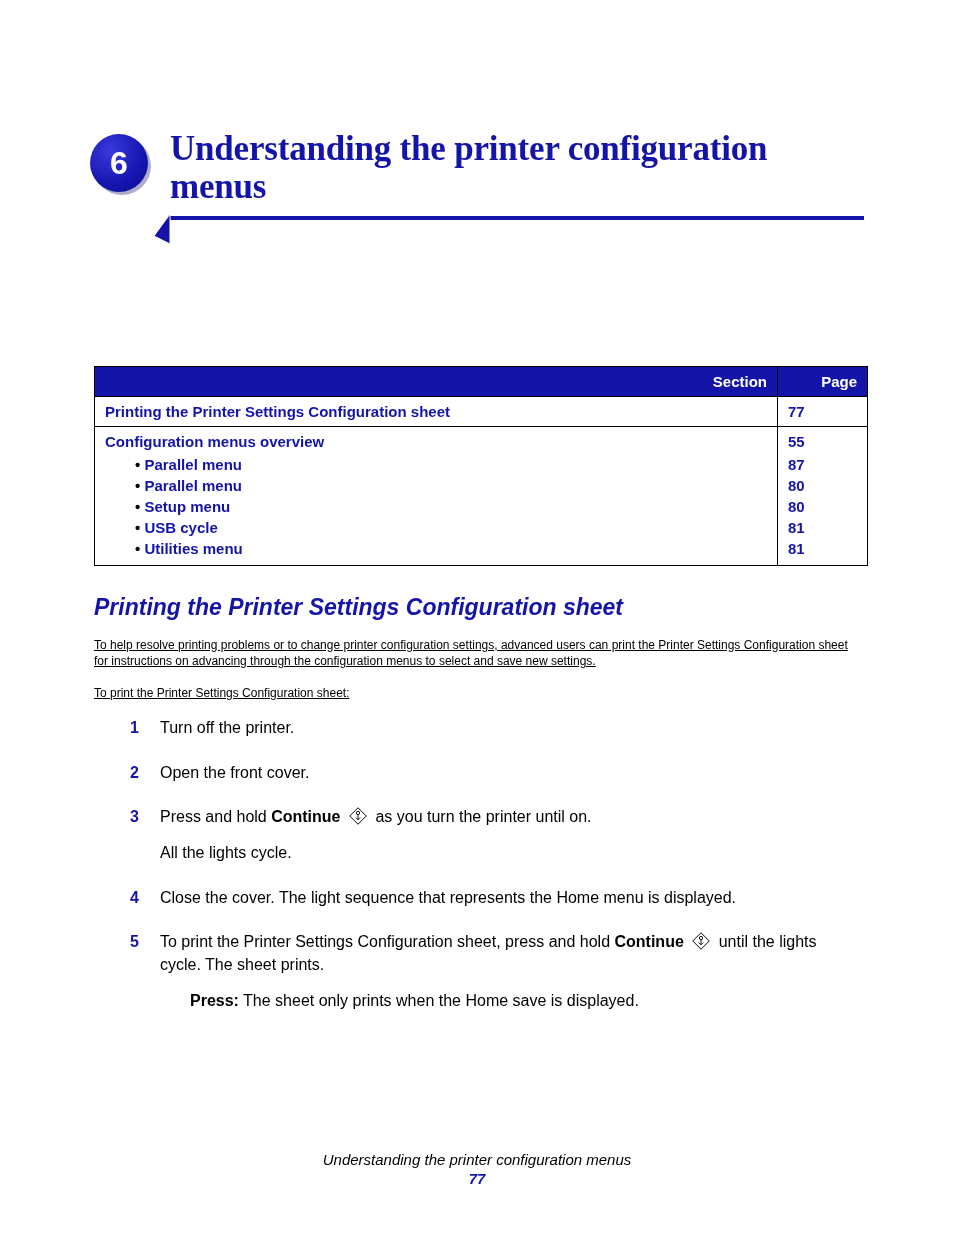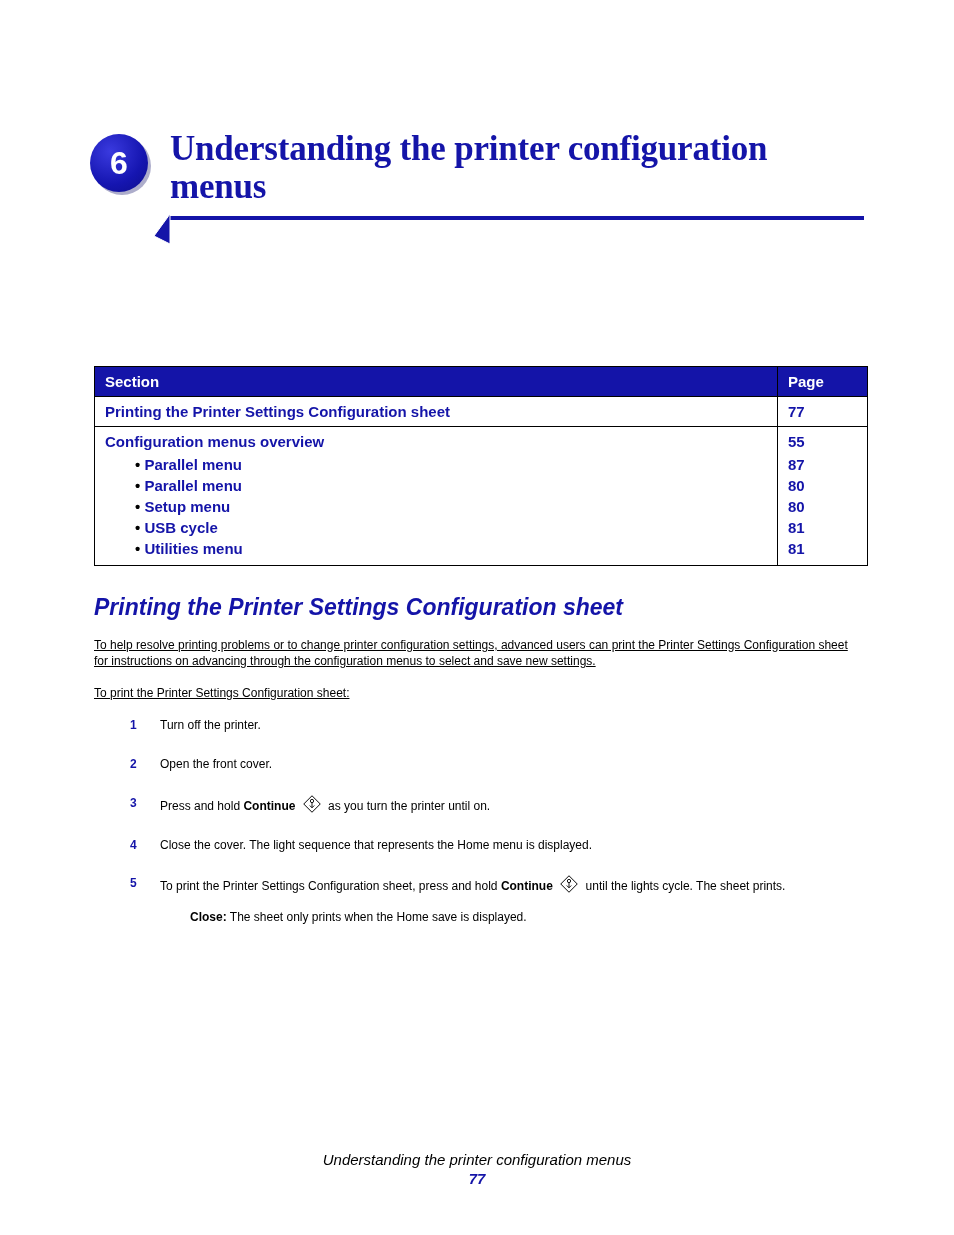"Section" .toc th { text-align: left -> right }
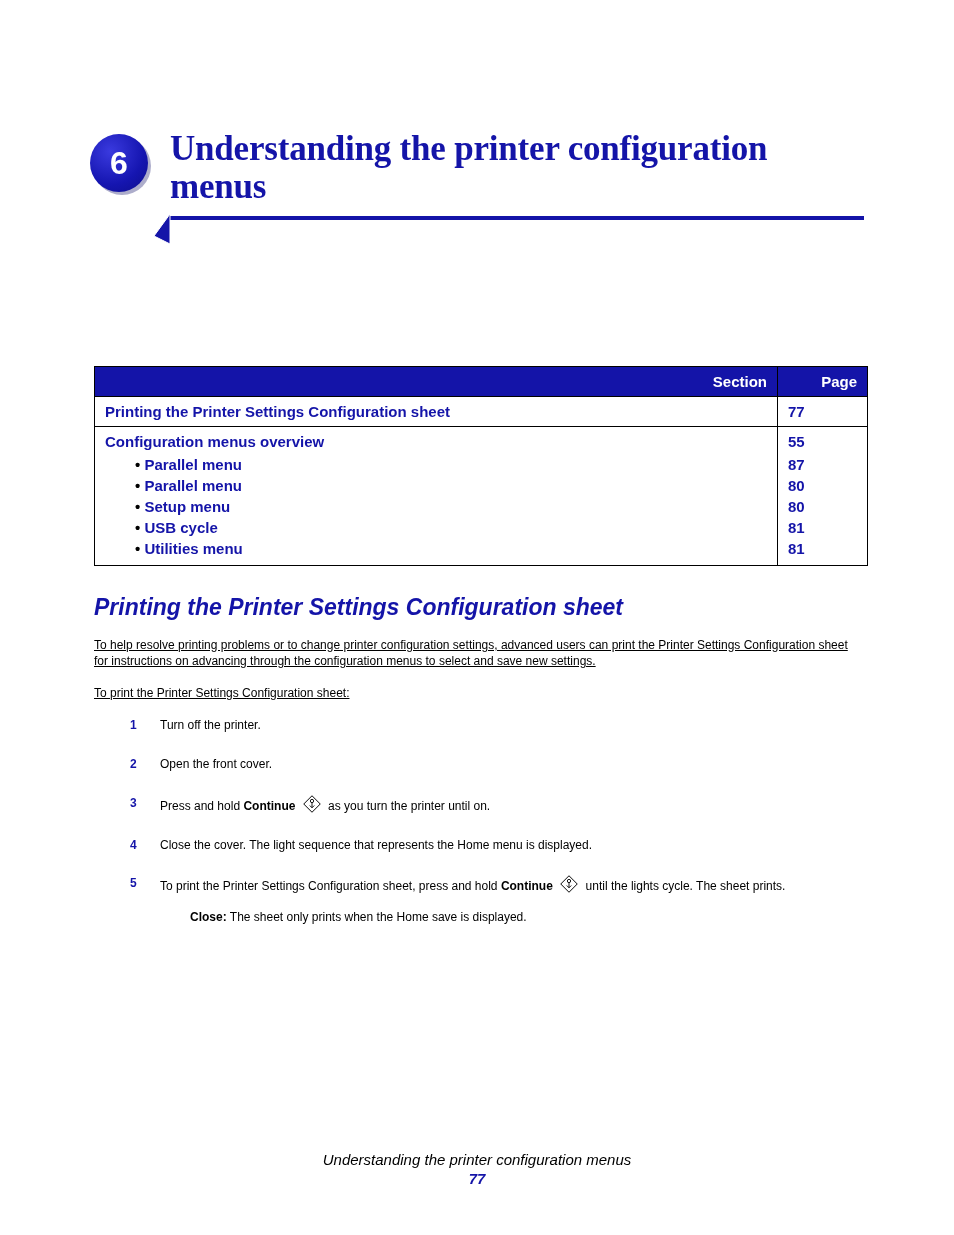"Turn off the printer." ol.steps > li { font-size: 12px -> 16px }
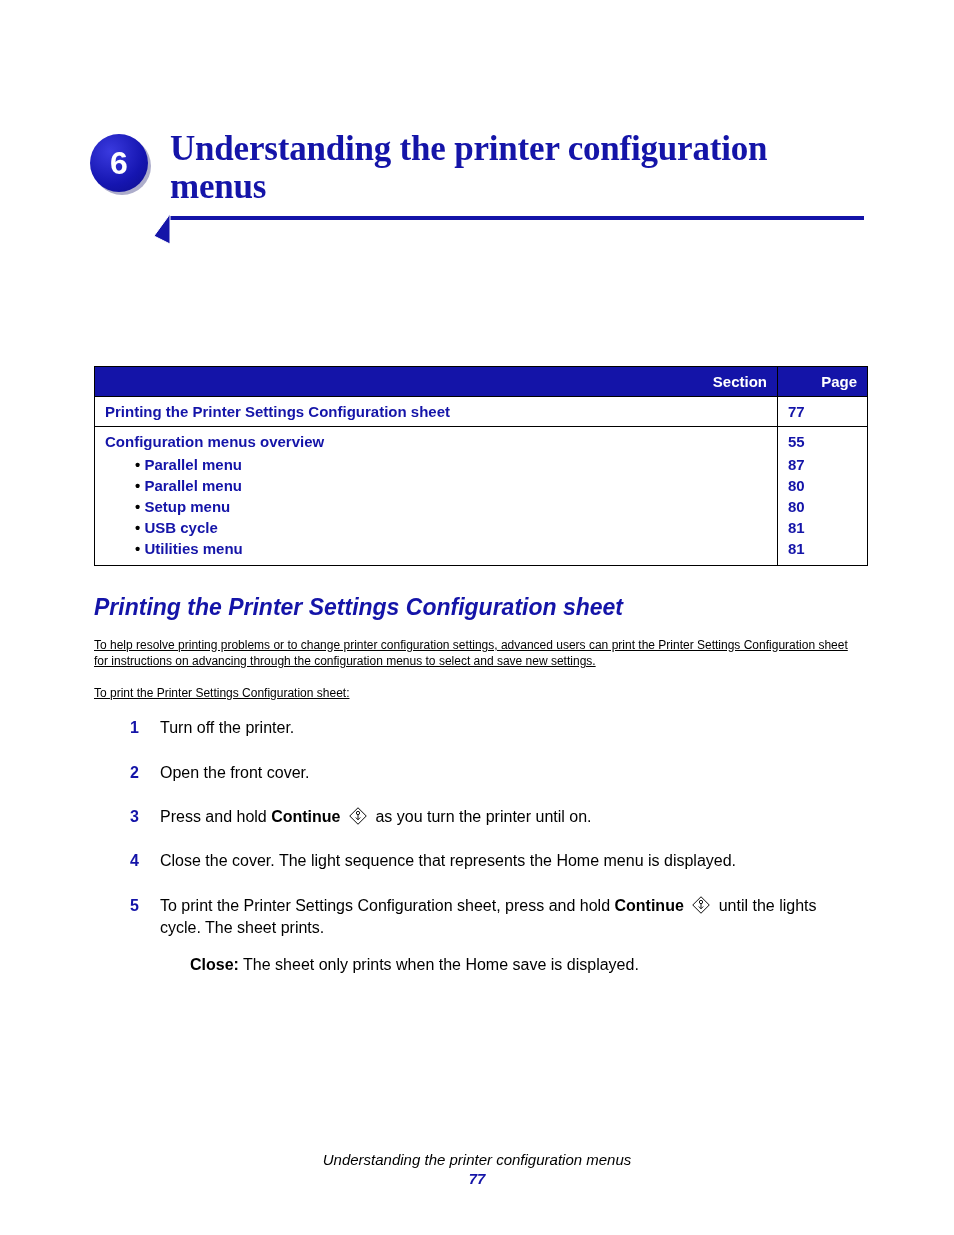"All the lights cycle." span.sub { html: none -> <span>All the lights cycle.</span> }
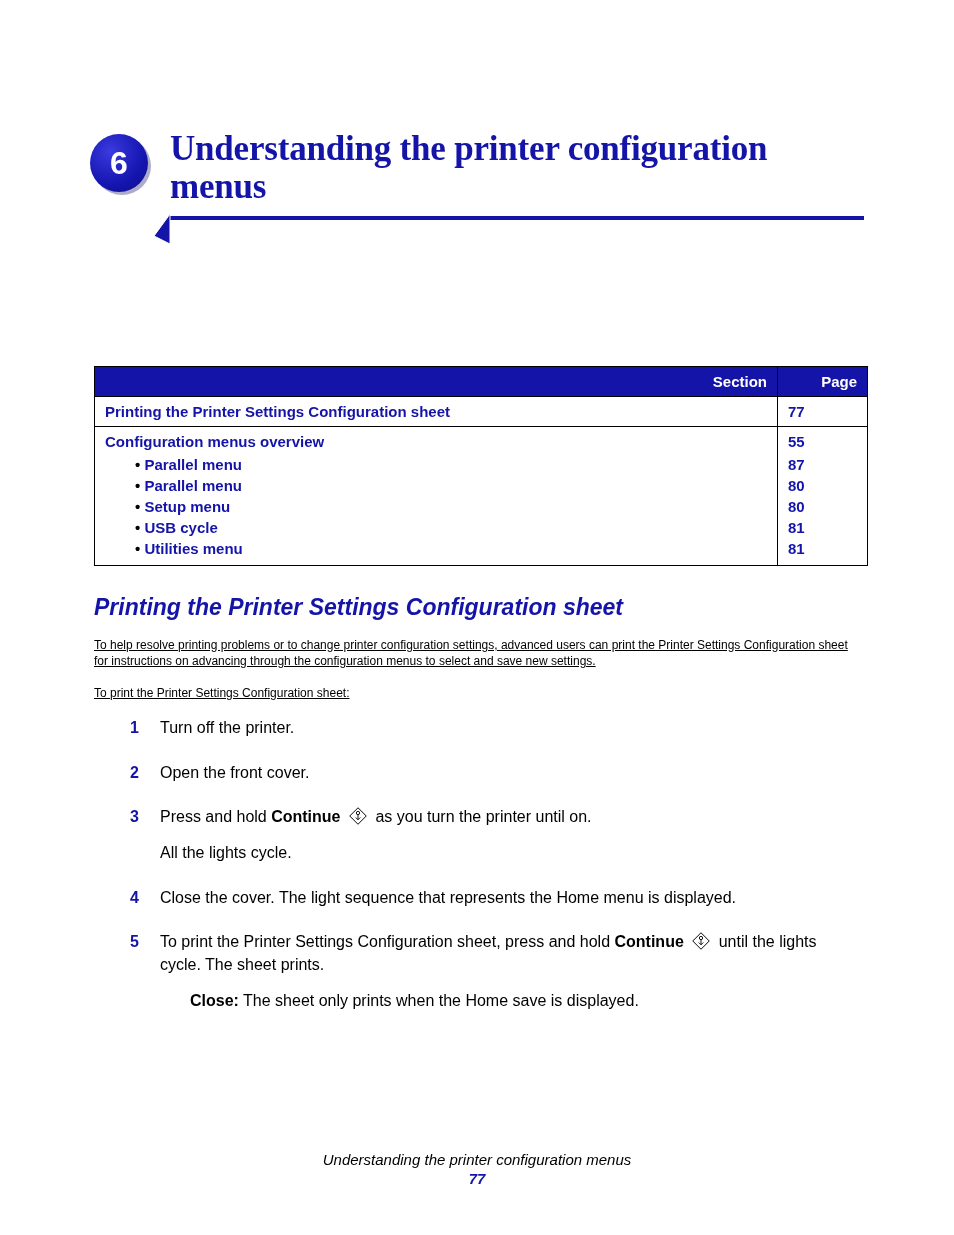"Close:" b { text: Close -> Press }
